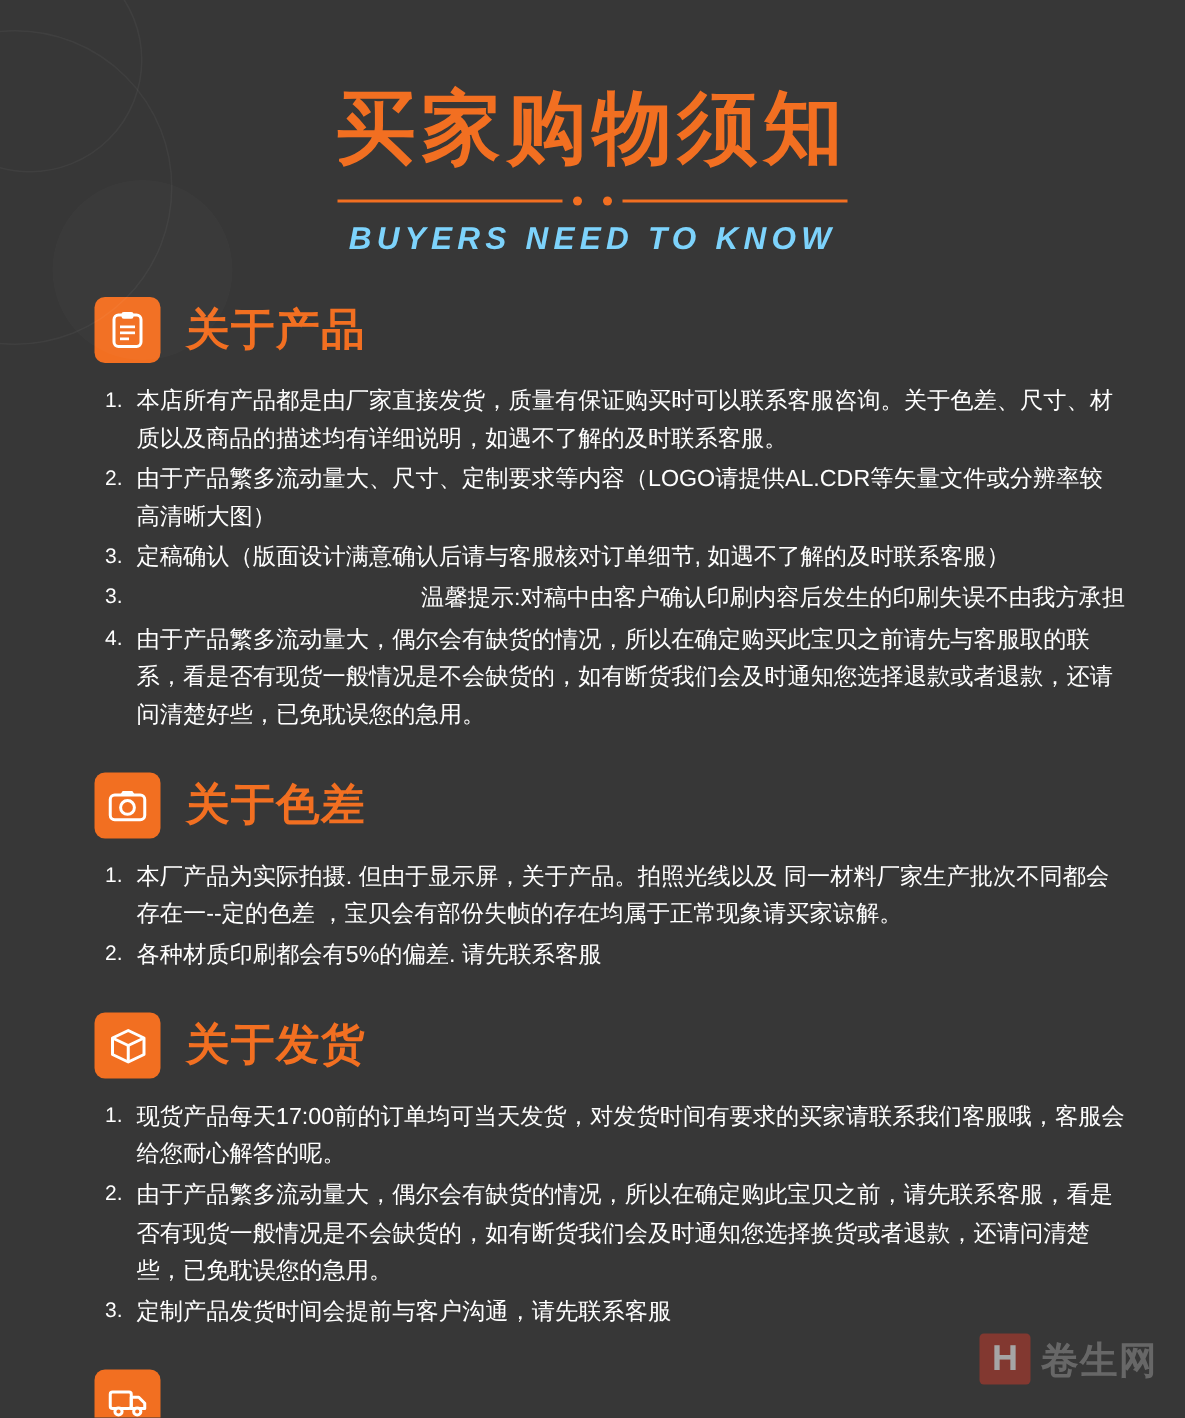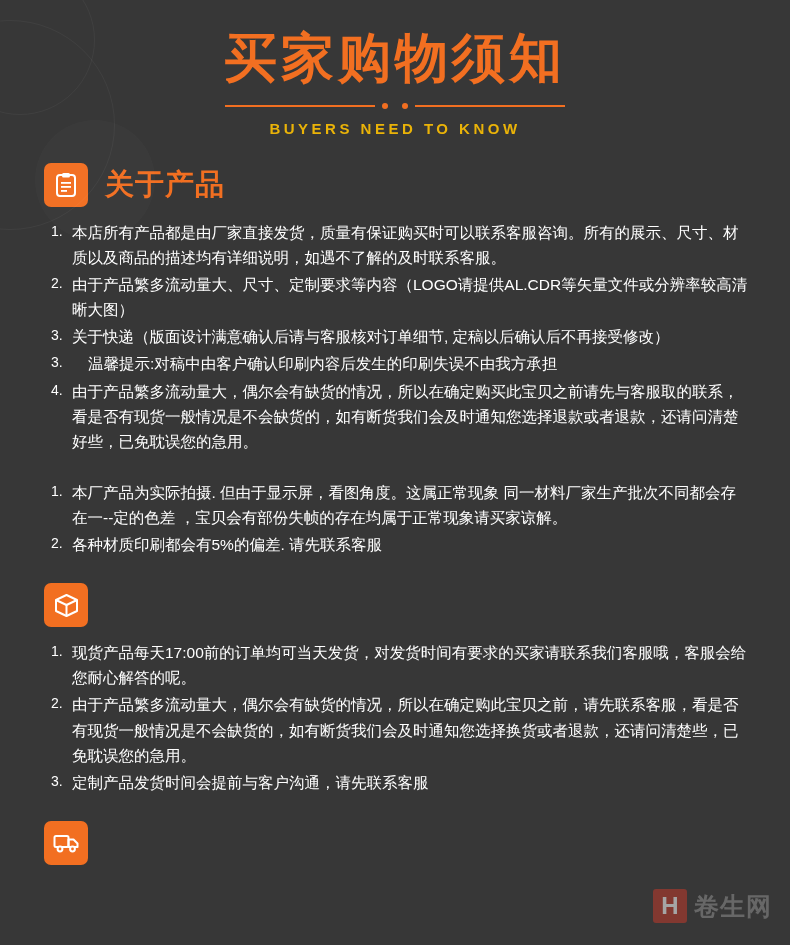"买家购物须知" .header { padding-top: 28px -> 56px }
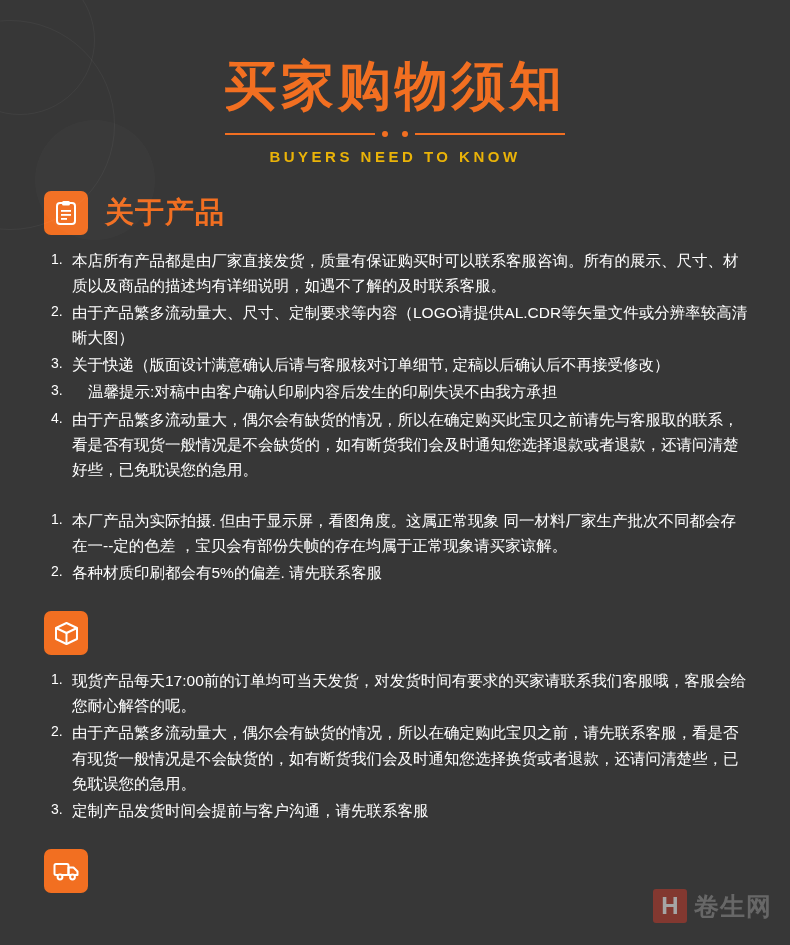"BUYERS NEED TO KNOW" .sub-title { color: #eab308 -> #7dd3fc; font-size: 15px -> 21px; font-style: none -> italic }
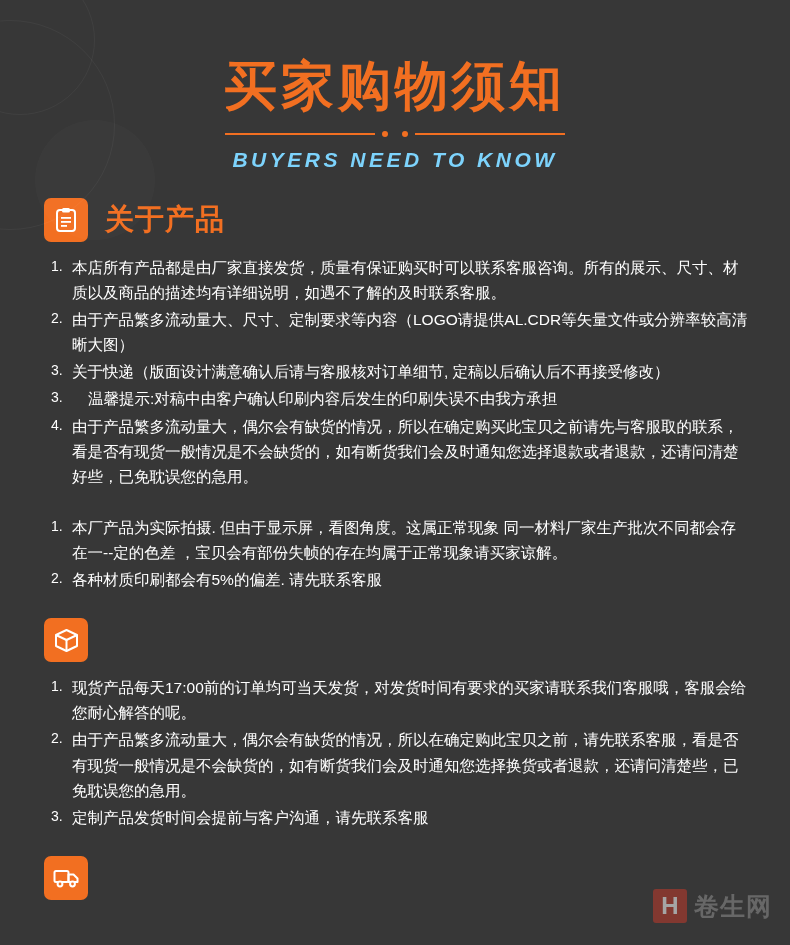"关于产品" .section { margin-left: none -> 19px }
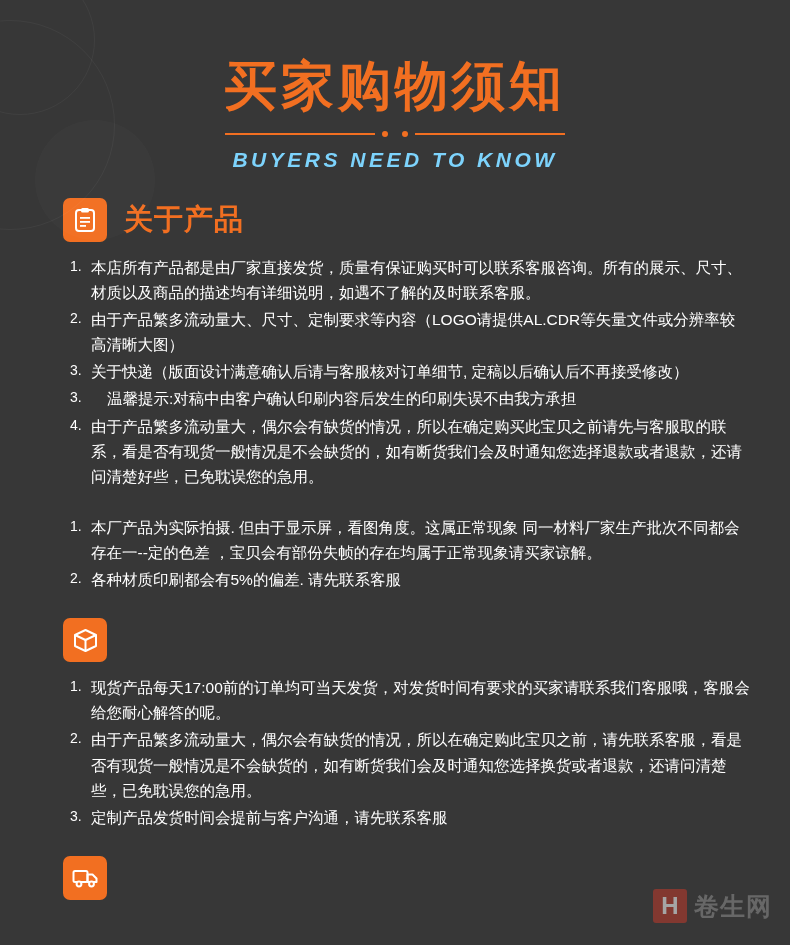"本店所有产品都是由厂家直接发货，质量有保证购买时可以联系客服咨询。所有的展示、尺" li { text: 所有的展示 -> 关于色差 }
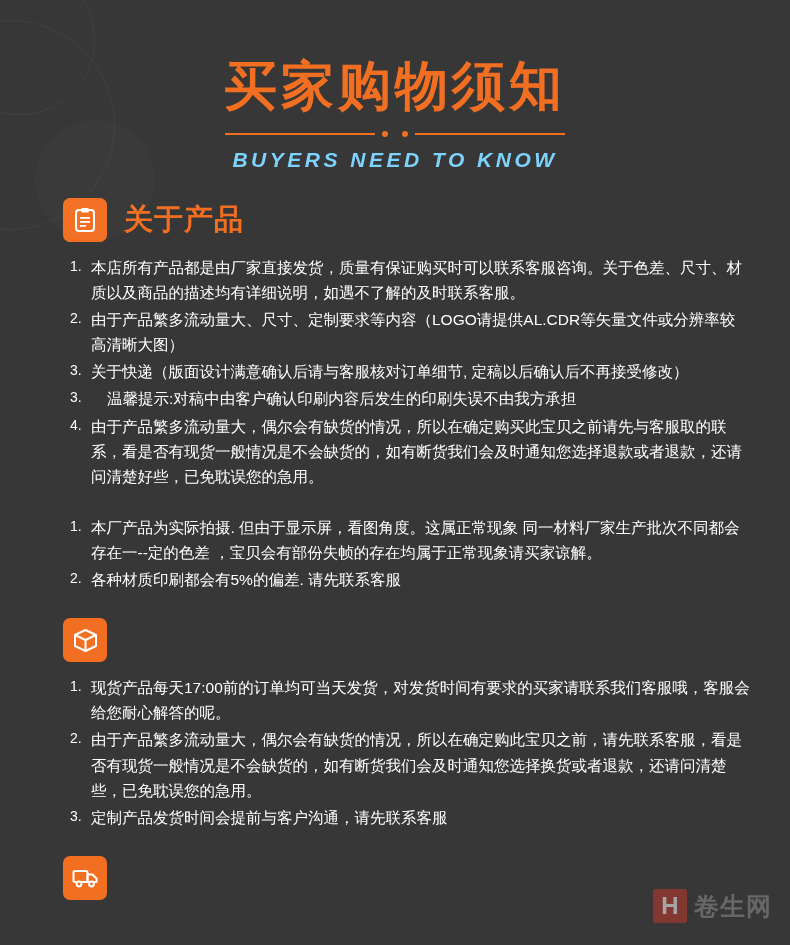"关于快递（版面设计满意确认后请与客服核对订单细节, 定稿以后确认后不再接受修改）" li { text: 关于快递（版面设计满意确认后请与客服核对订单细节, 定稿以后确认后不再接受修改 -> 定稿确认（版面设计满意确认后请与客服核对订单细节, 如遇不了解的及时联系客服 }
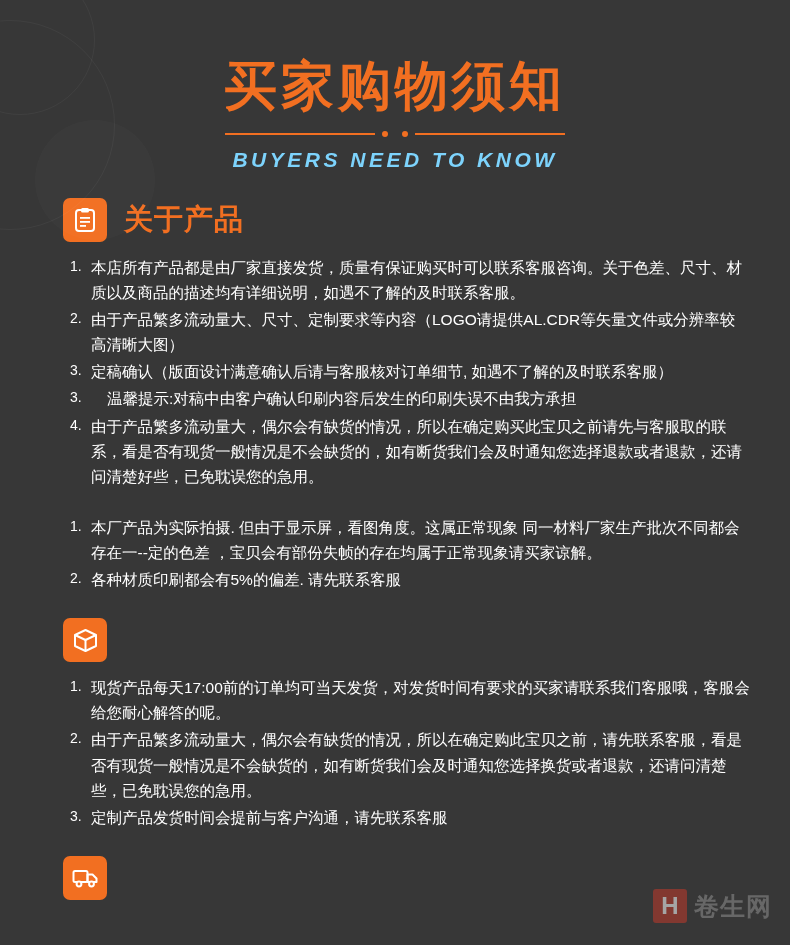"温馨提示:对稿中由客户确认印刷内容后发生的印刷失误不由我方承担" li.note-holder { text-align: none -> right }
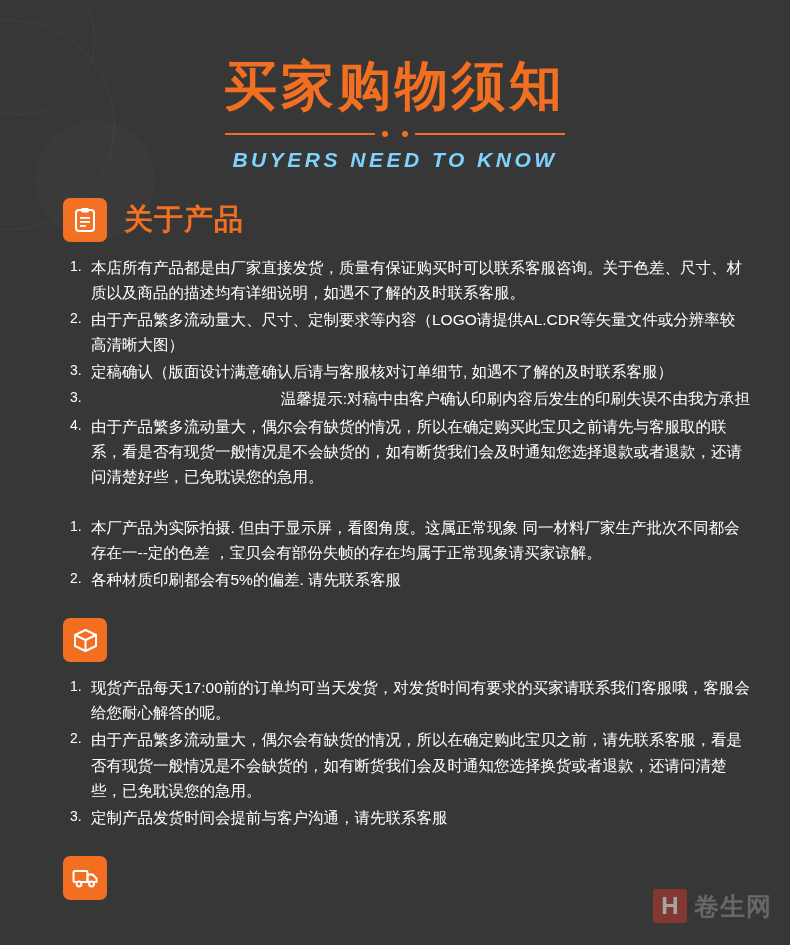"关于色差" div.section-head { html: none -> <div> <span> <svg> <rect></rect> <path></path> <circle></circle> </svg> </span> <span>关于色差</span> </div> }
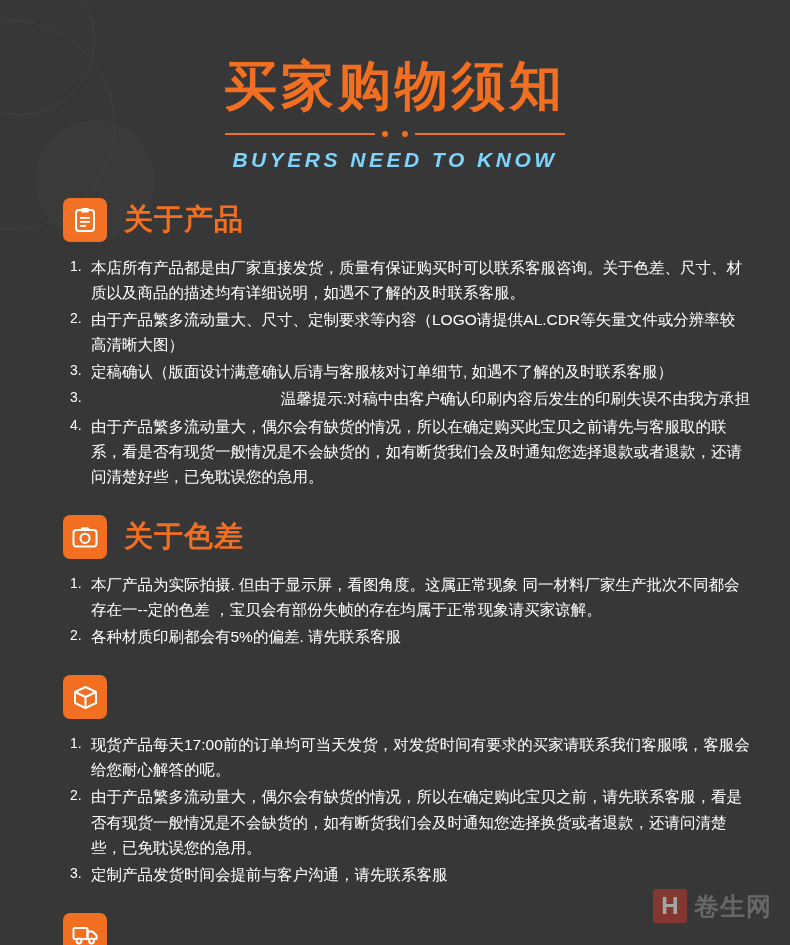"本厂产品为实际拍摄. 但由于显示屏，看图角度。这属正常现象" li { text: 看图角度。这属正常现象 -> 关于产品。拍照光线以及 }
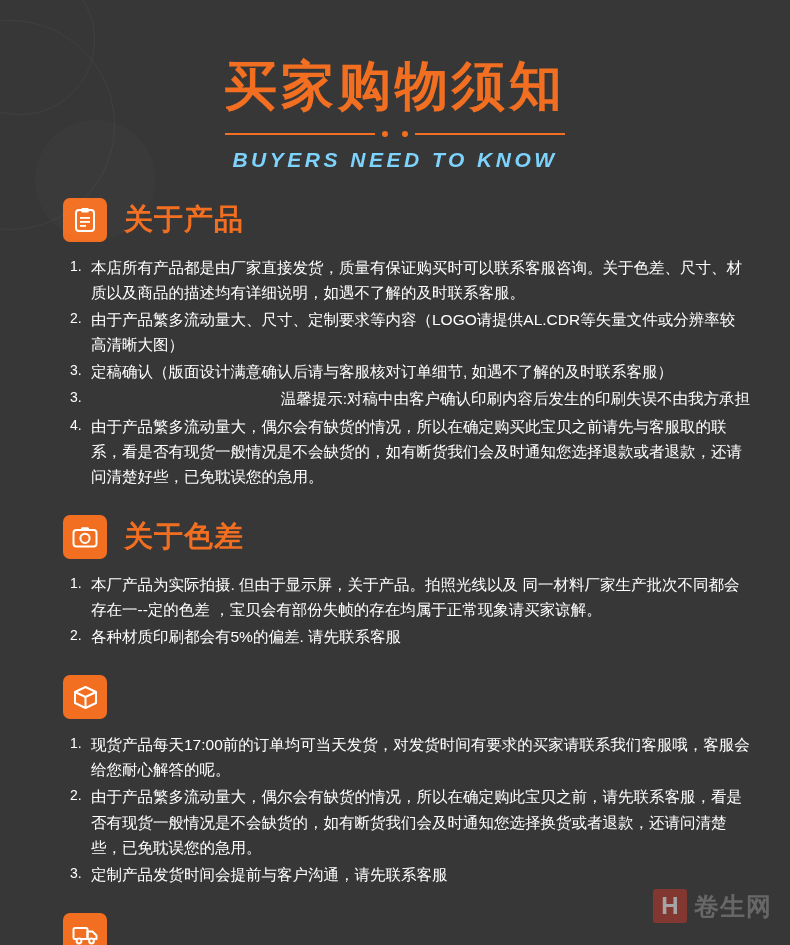"关于发货" span.sec-title { html: none -> <span>关于发货</span> }
